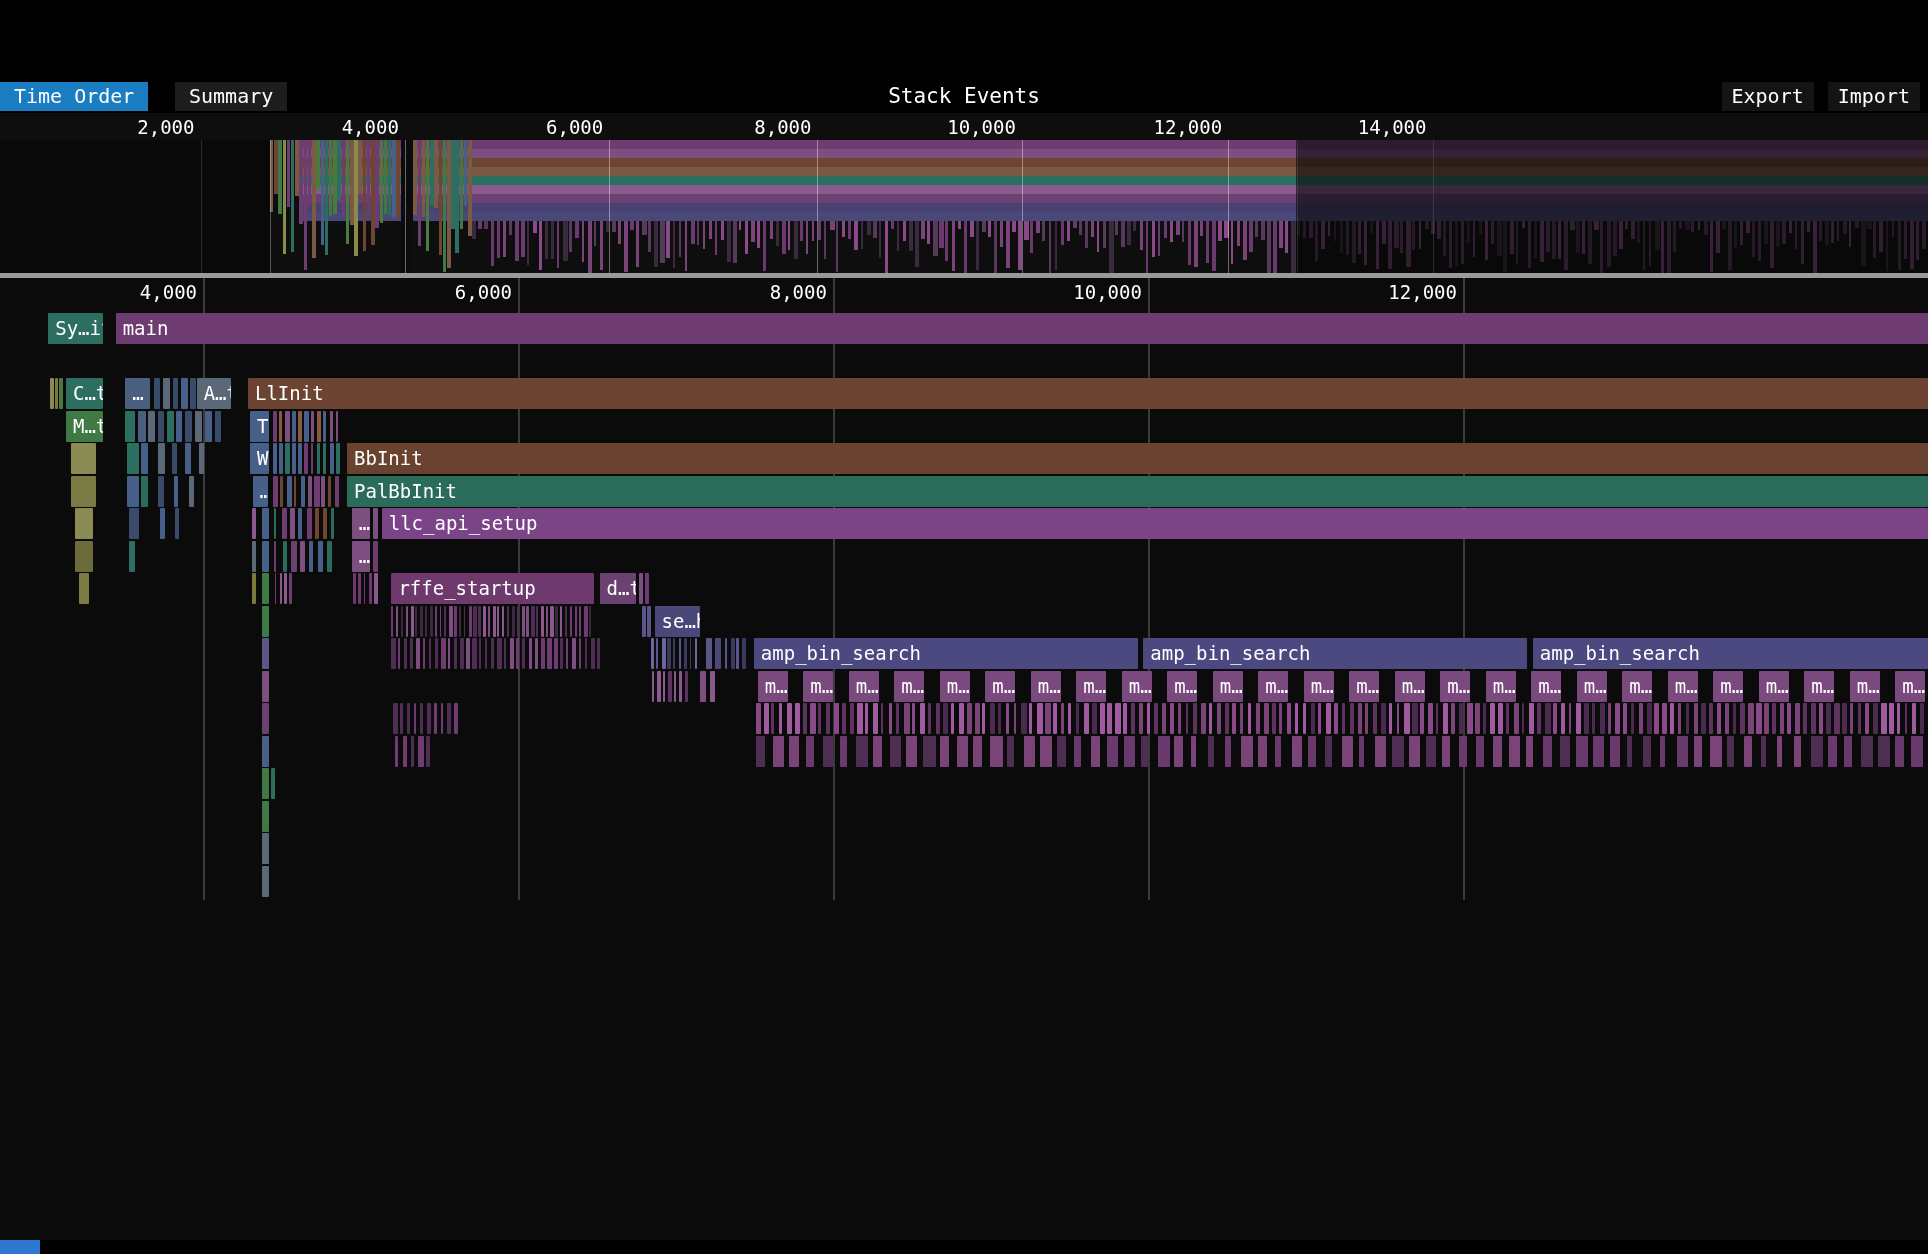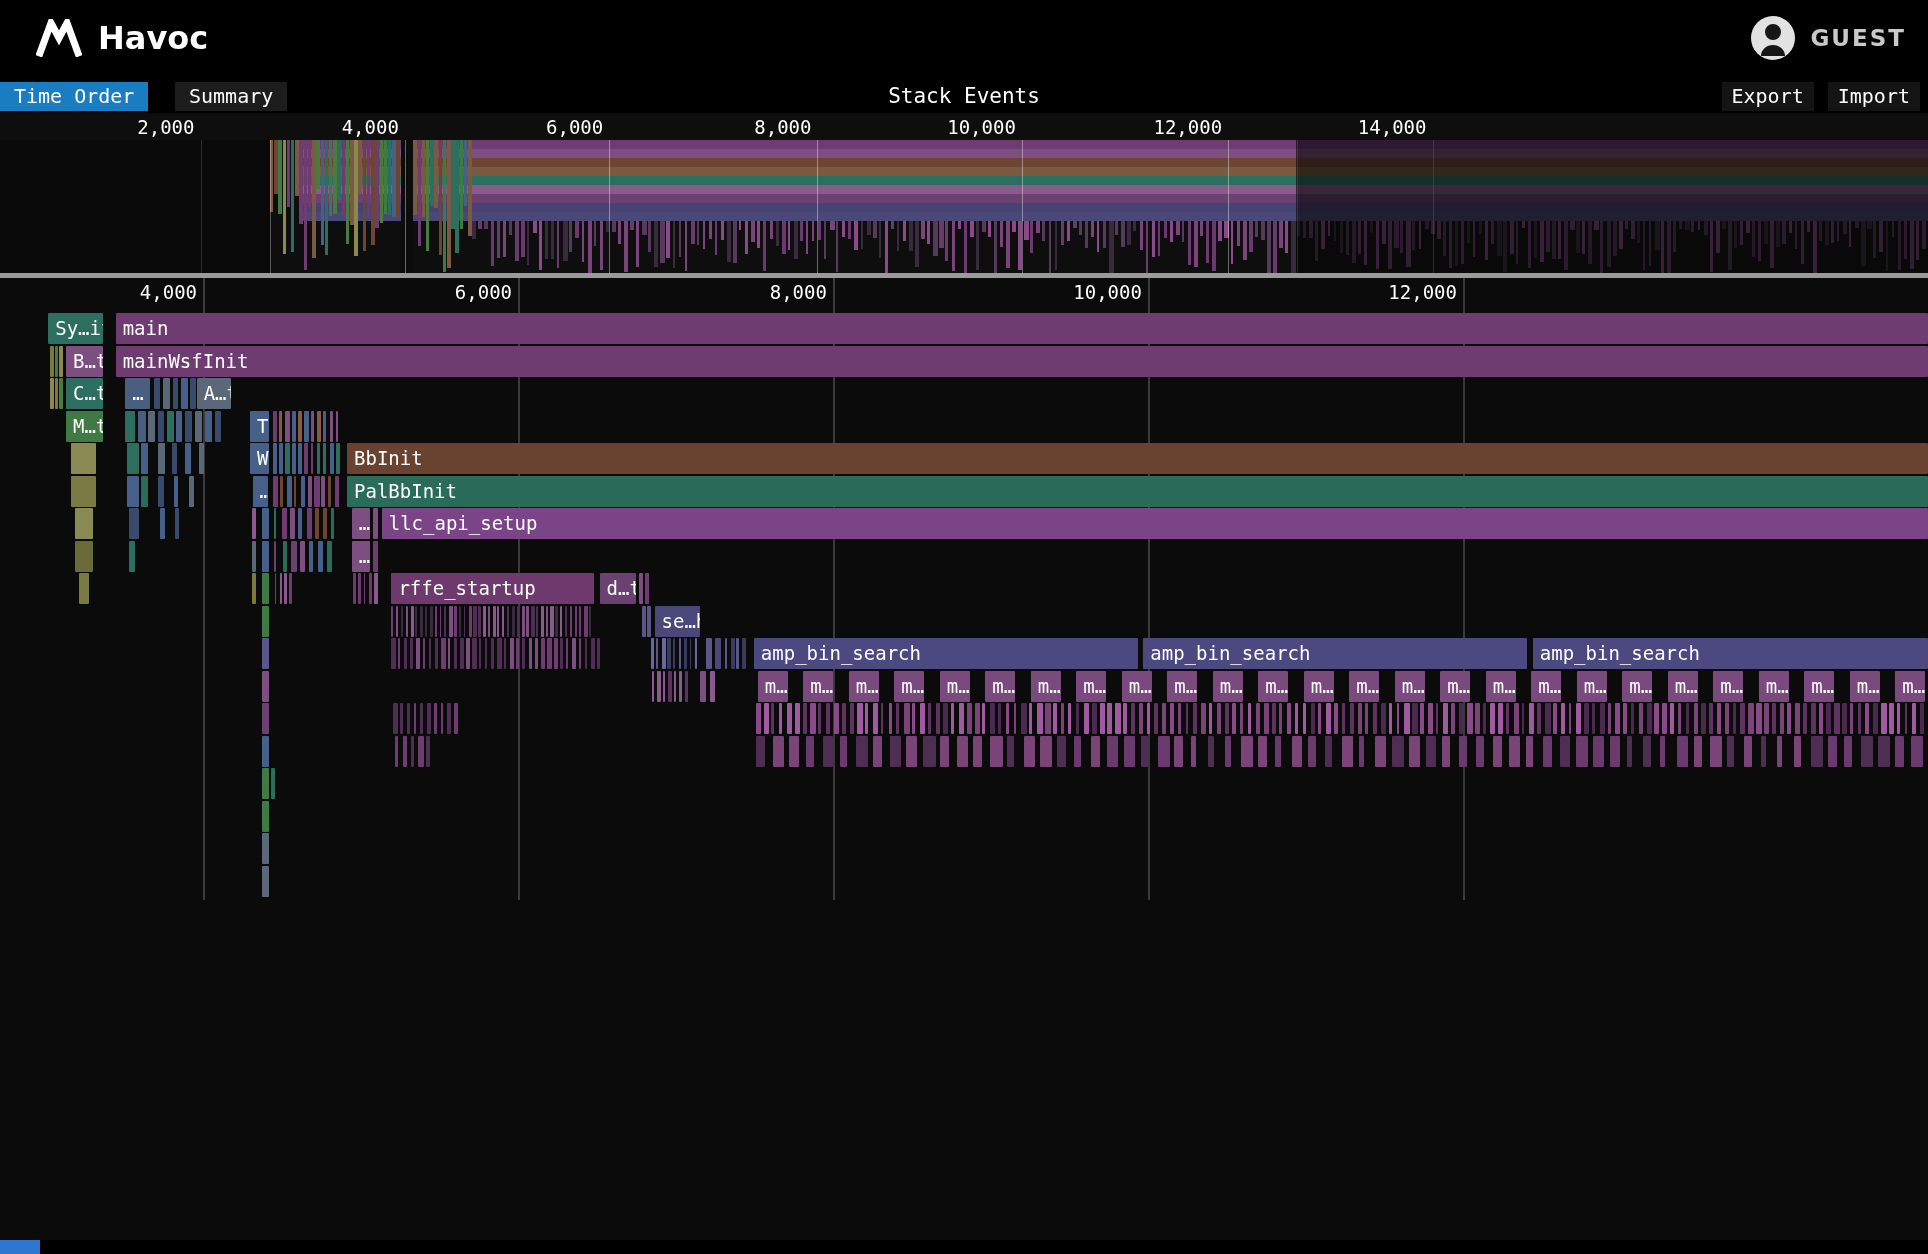"Havoc" div { html: <div> <div> <svg> <path></path> </svg> <span>Havoc</span> </div> <div> <svg> <circle></circle> <circle></circle> <path></path> </svg> <span>GUEST</span> </div> </div> -> none }
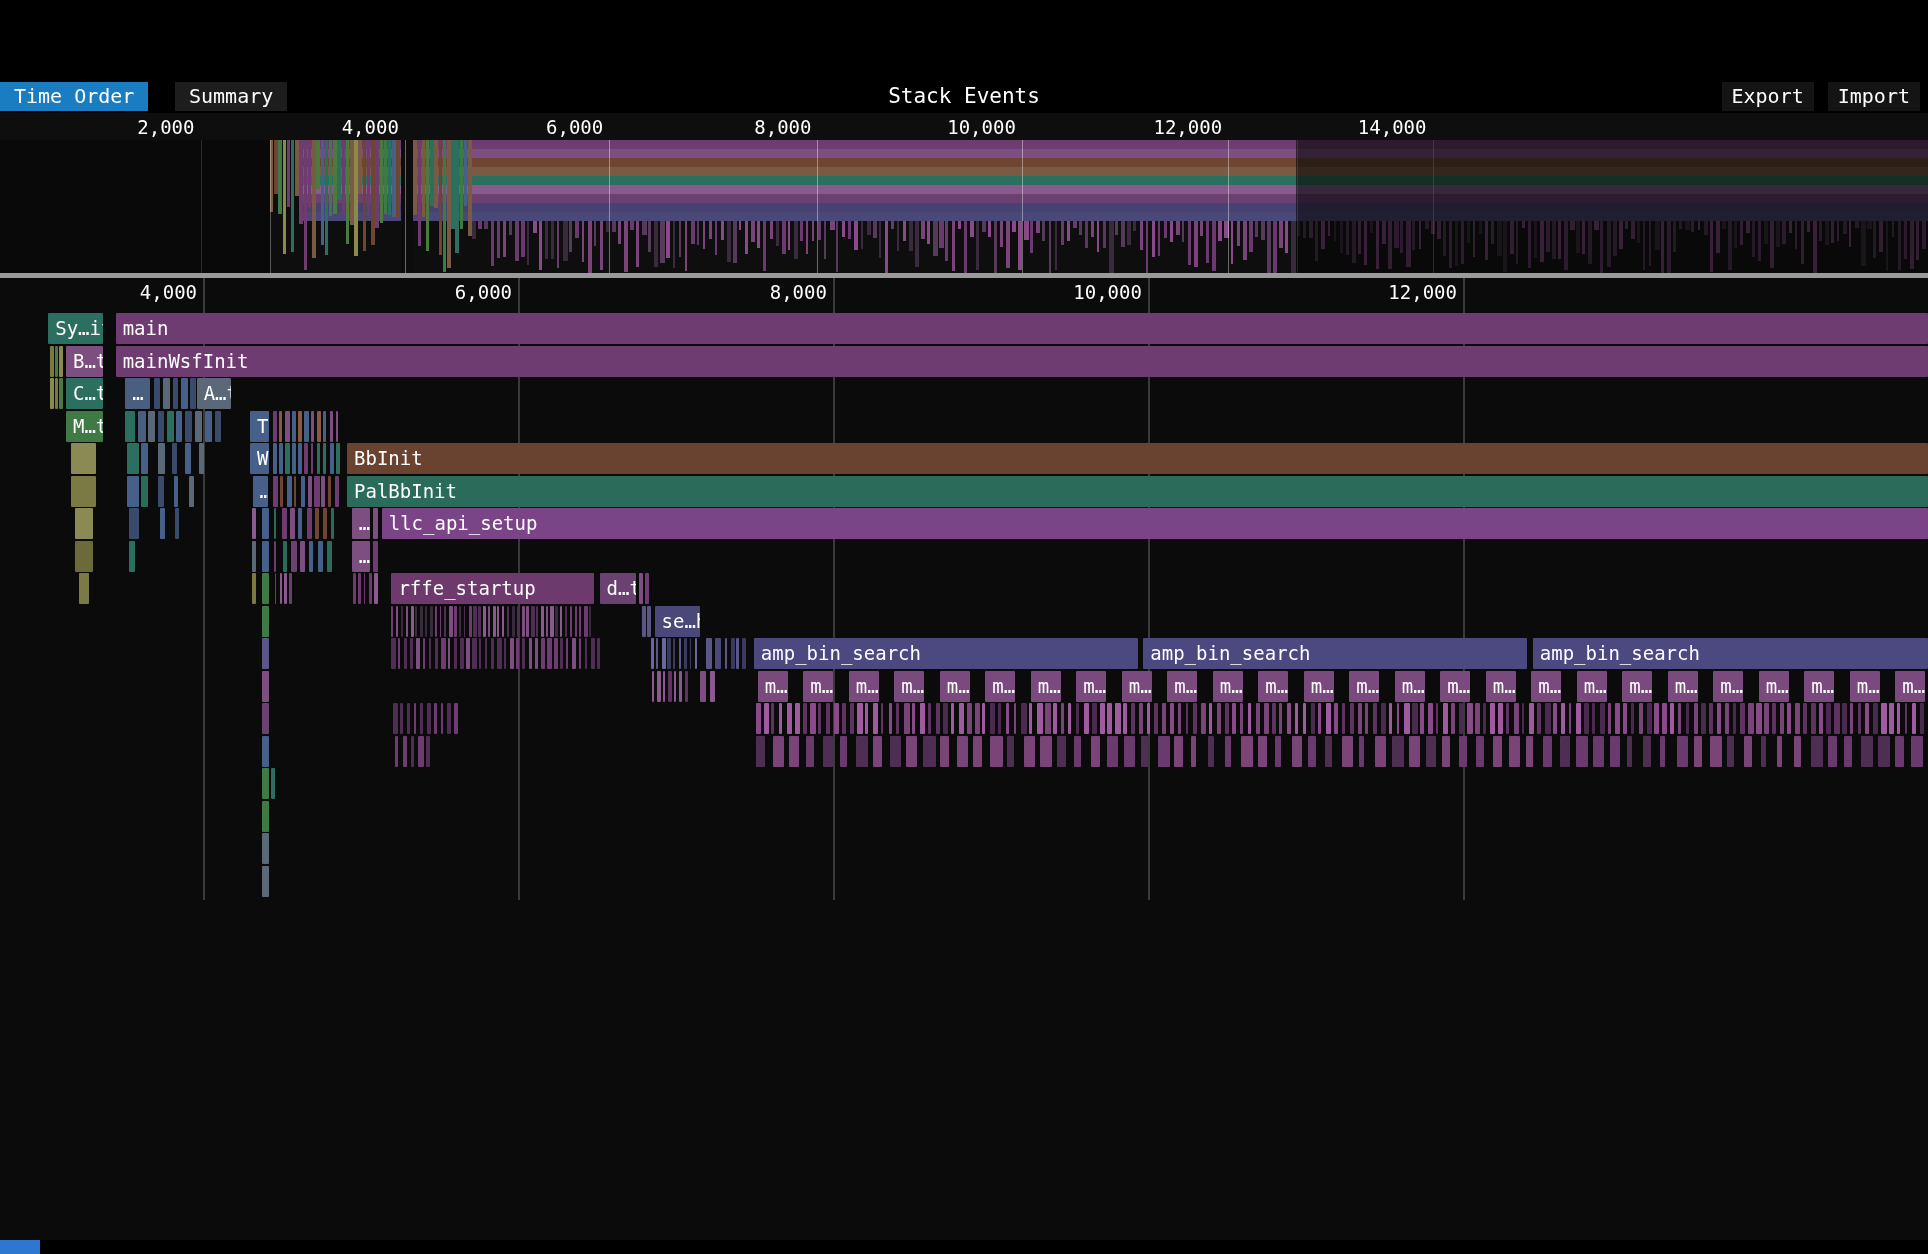"B…t" div.frow { html: <div> <div></div> <div></div> <div></div> <div>B…t</div> <div>mainWsfInit</div> </div> -> none }
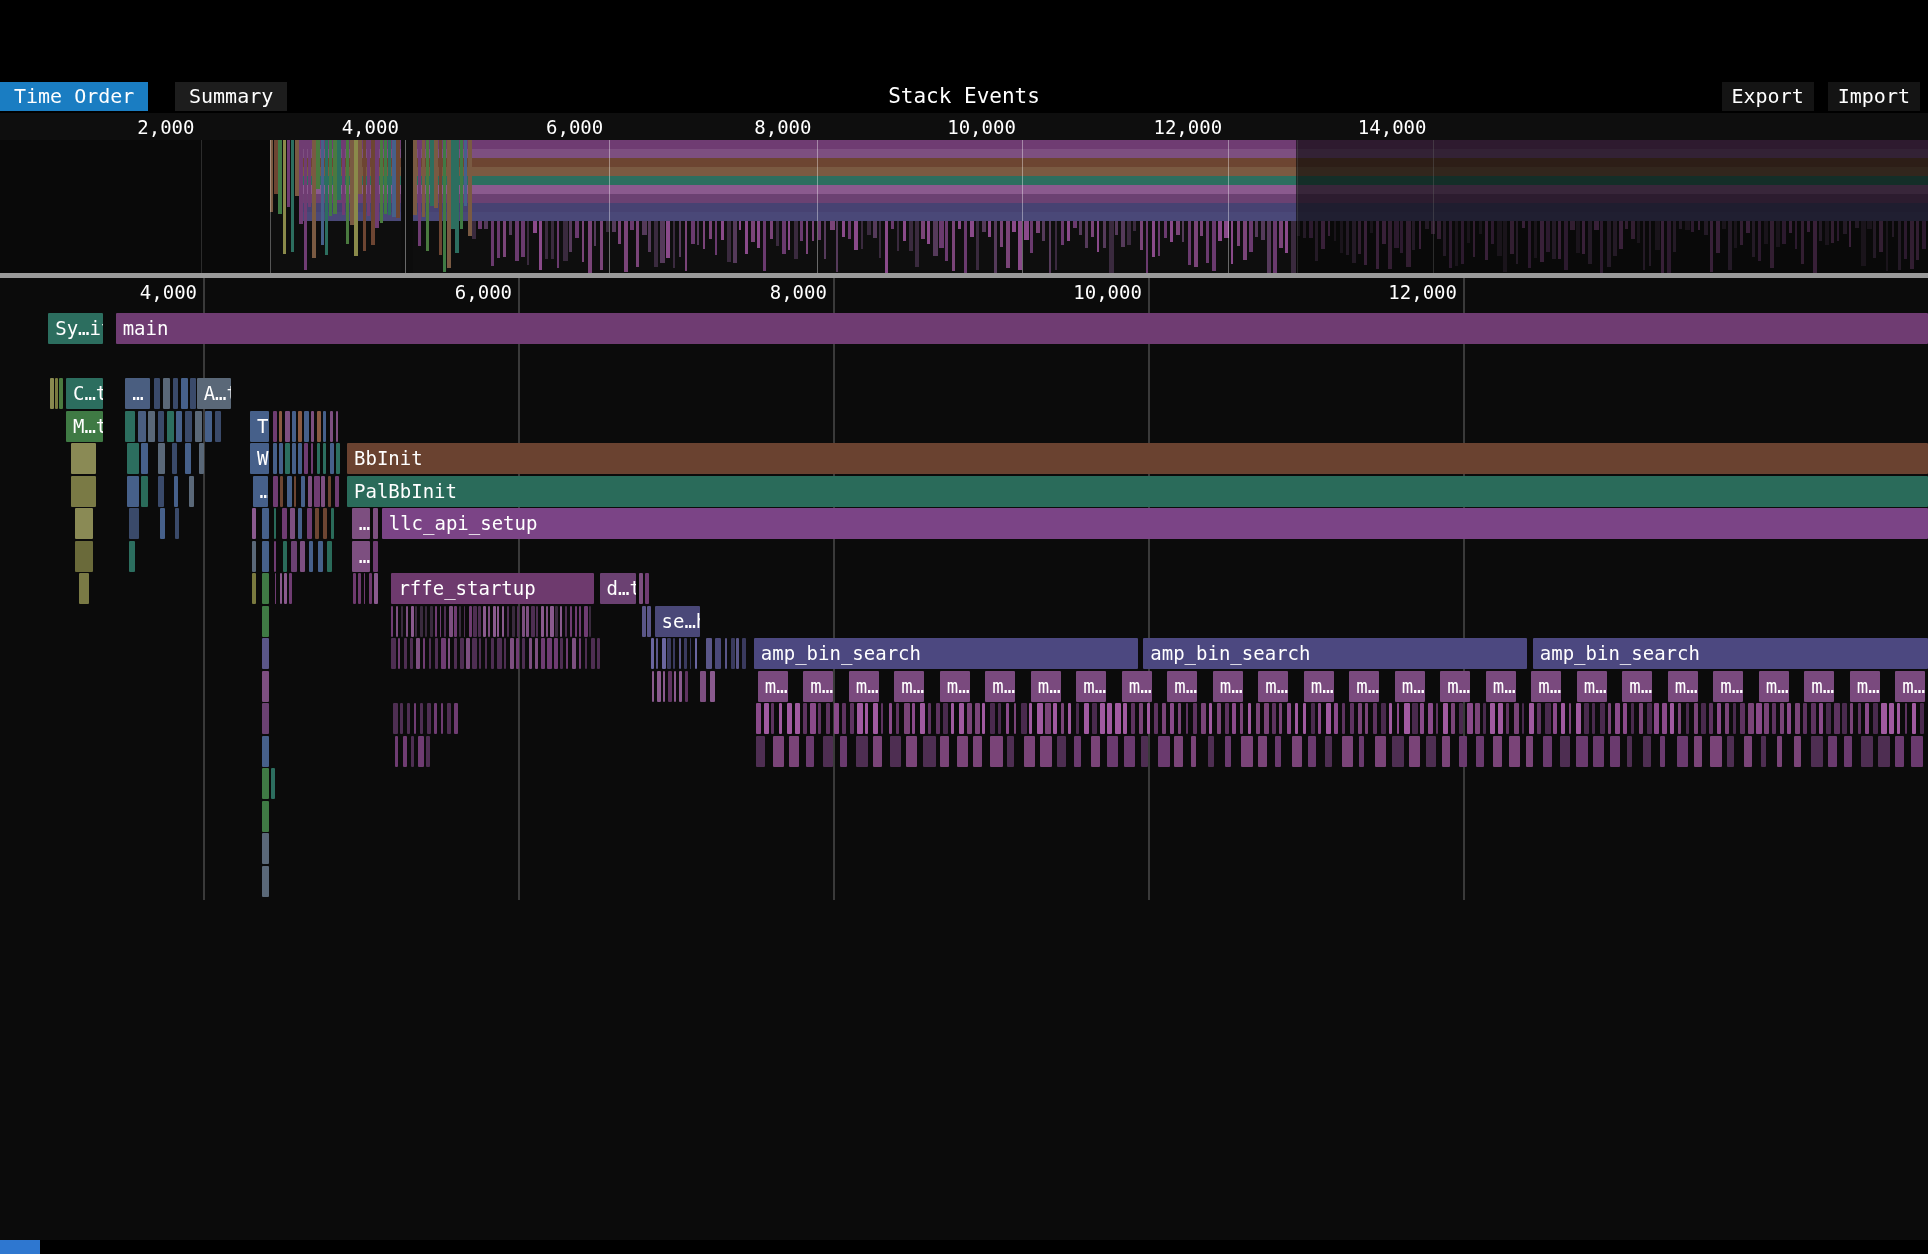"LlInit" div.frame { html: none -> <div>LlInit</div> }
